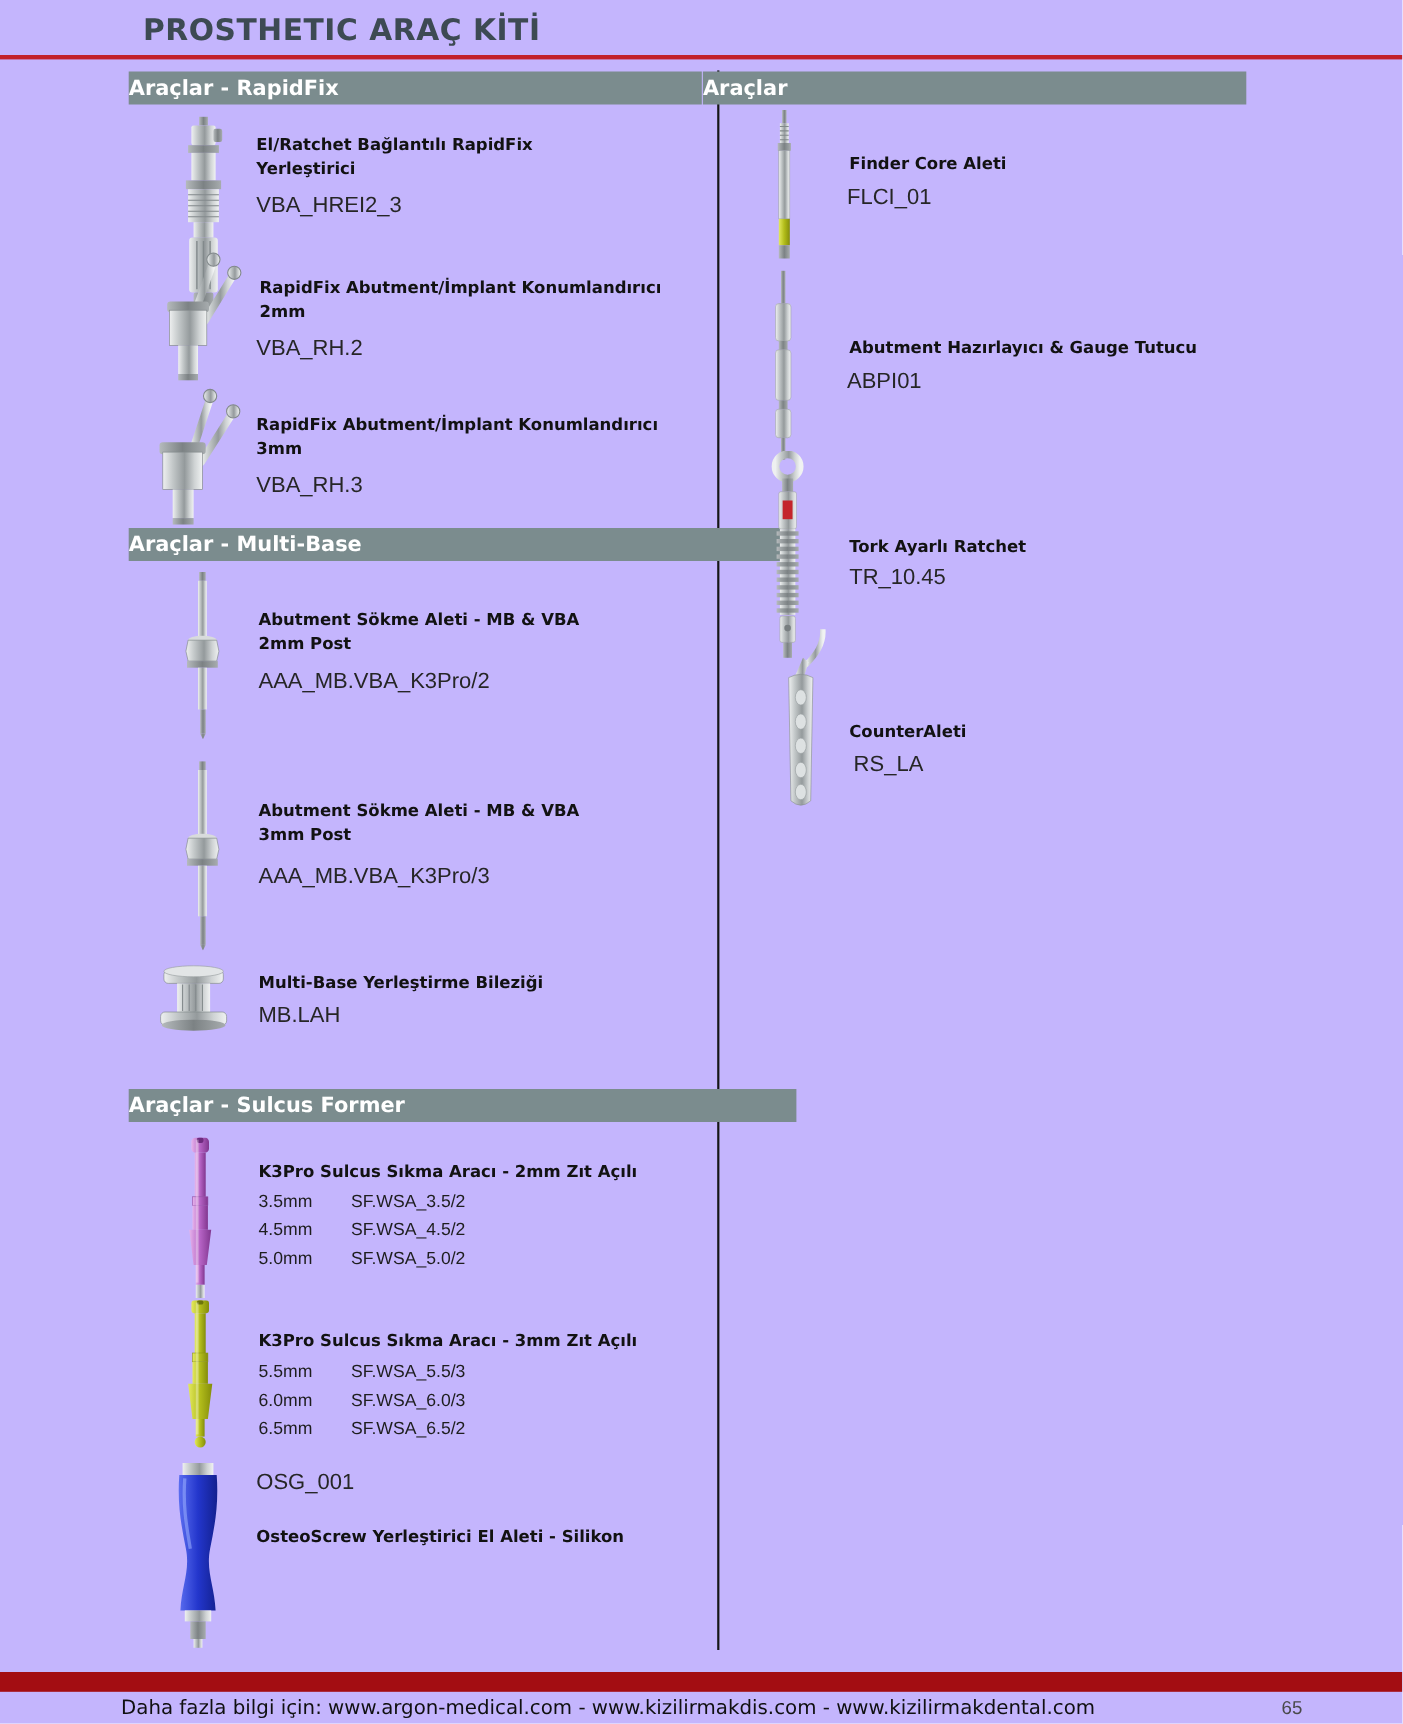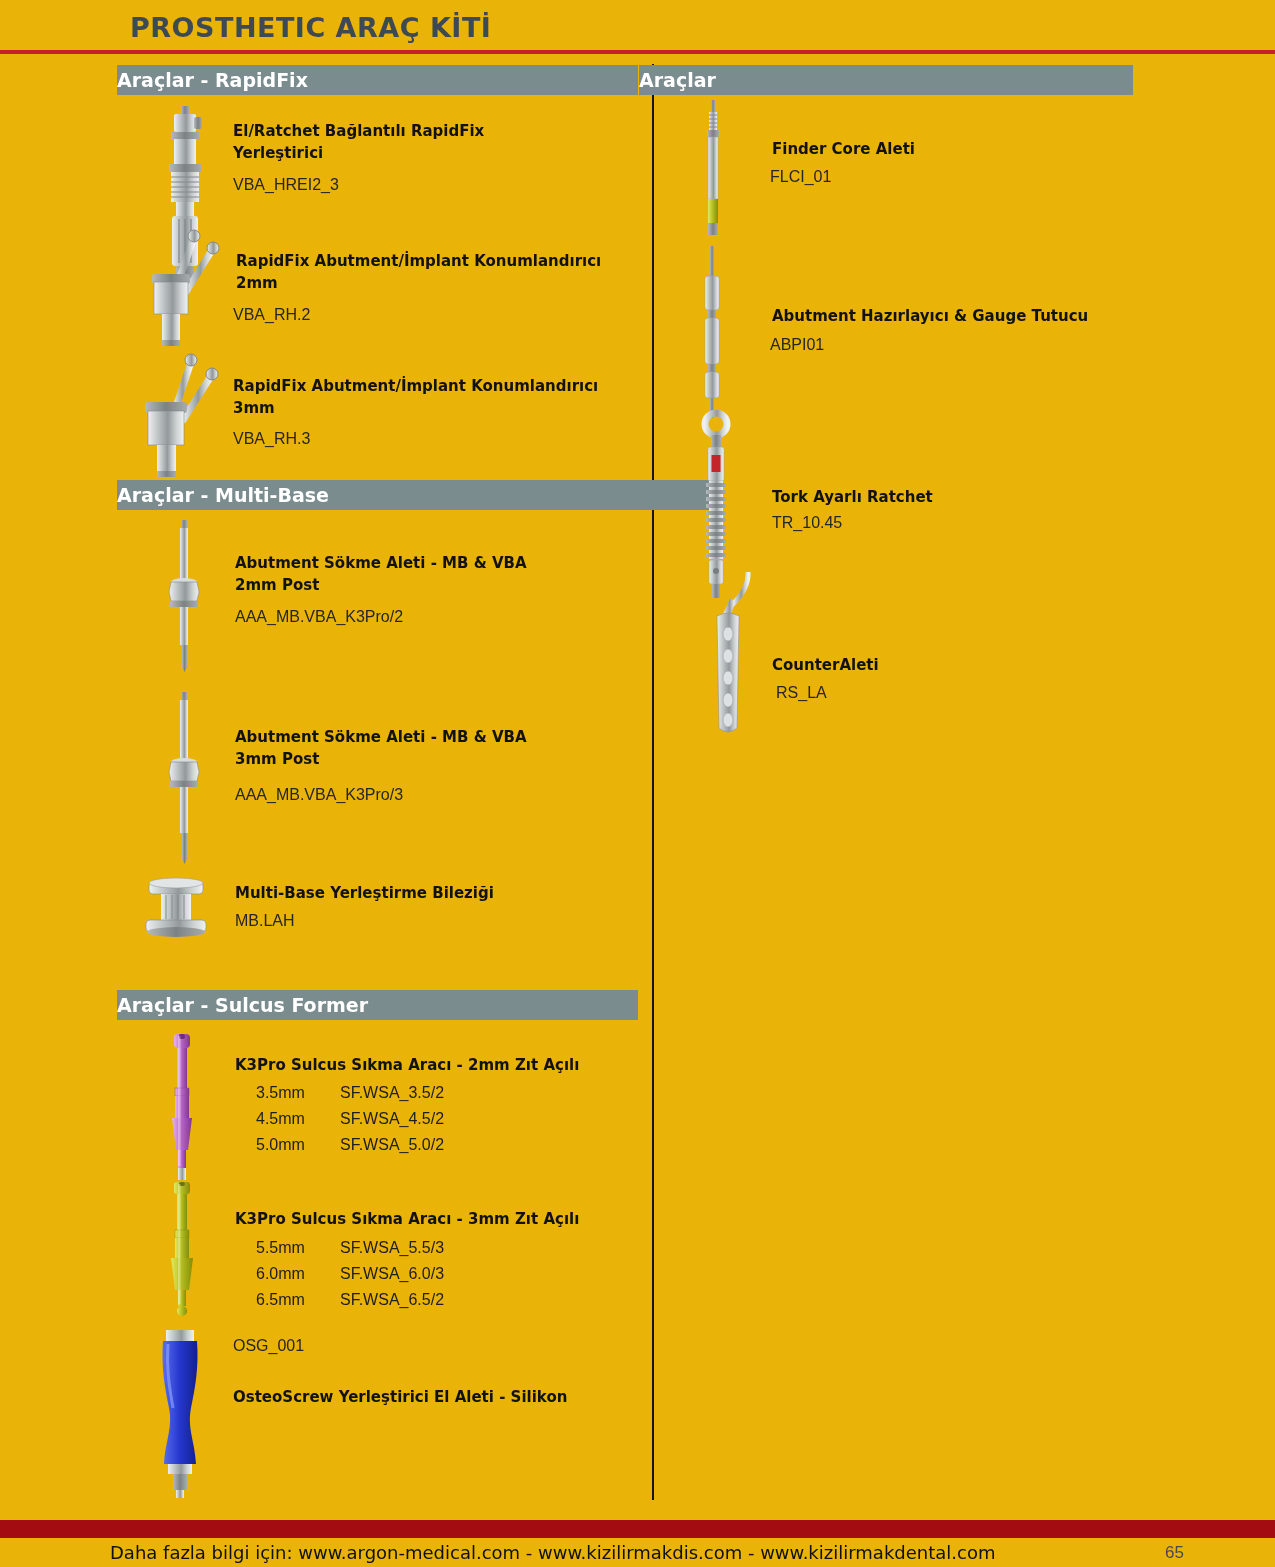"PROSTHETIC ARAÇ KİTİ" .page { background: #eab308 -> #c4b5fd }
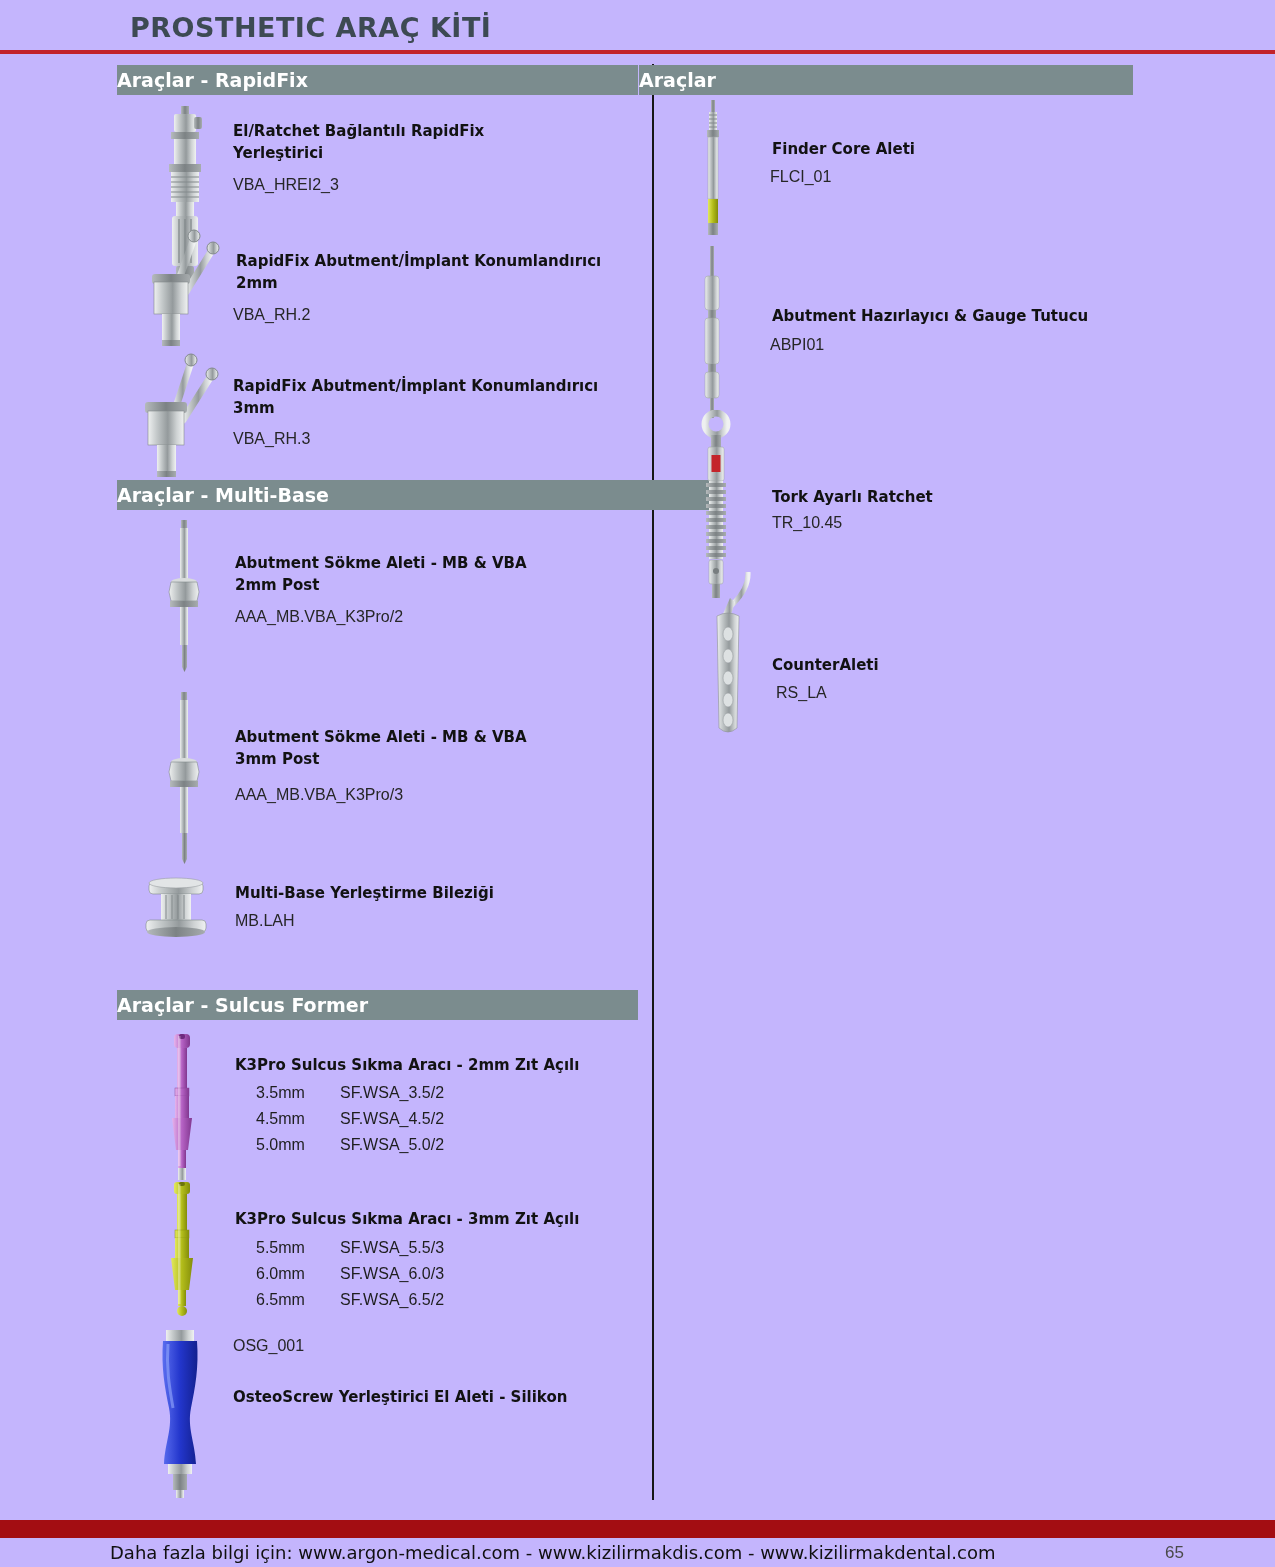"VBA_HREI2_3" .icode { font-size: 16px -> 20px }
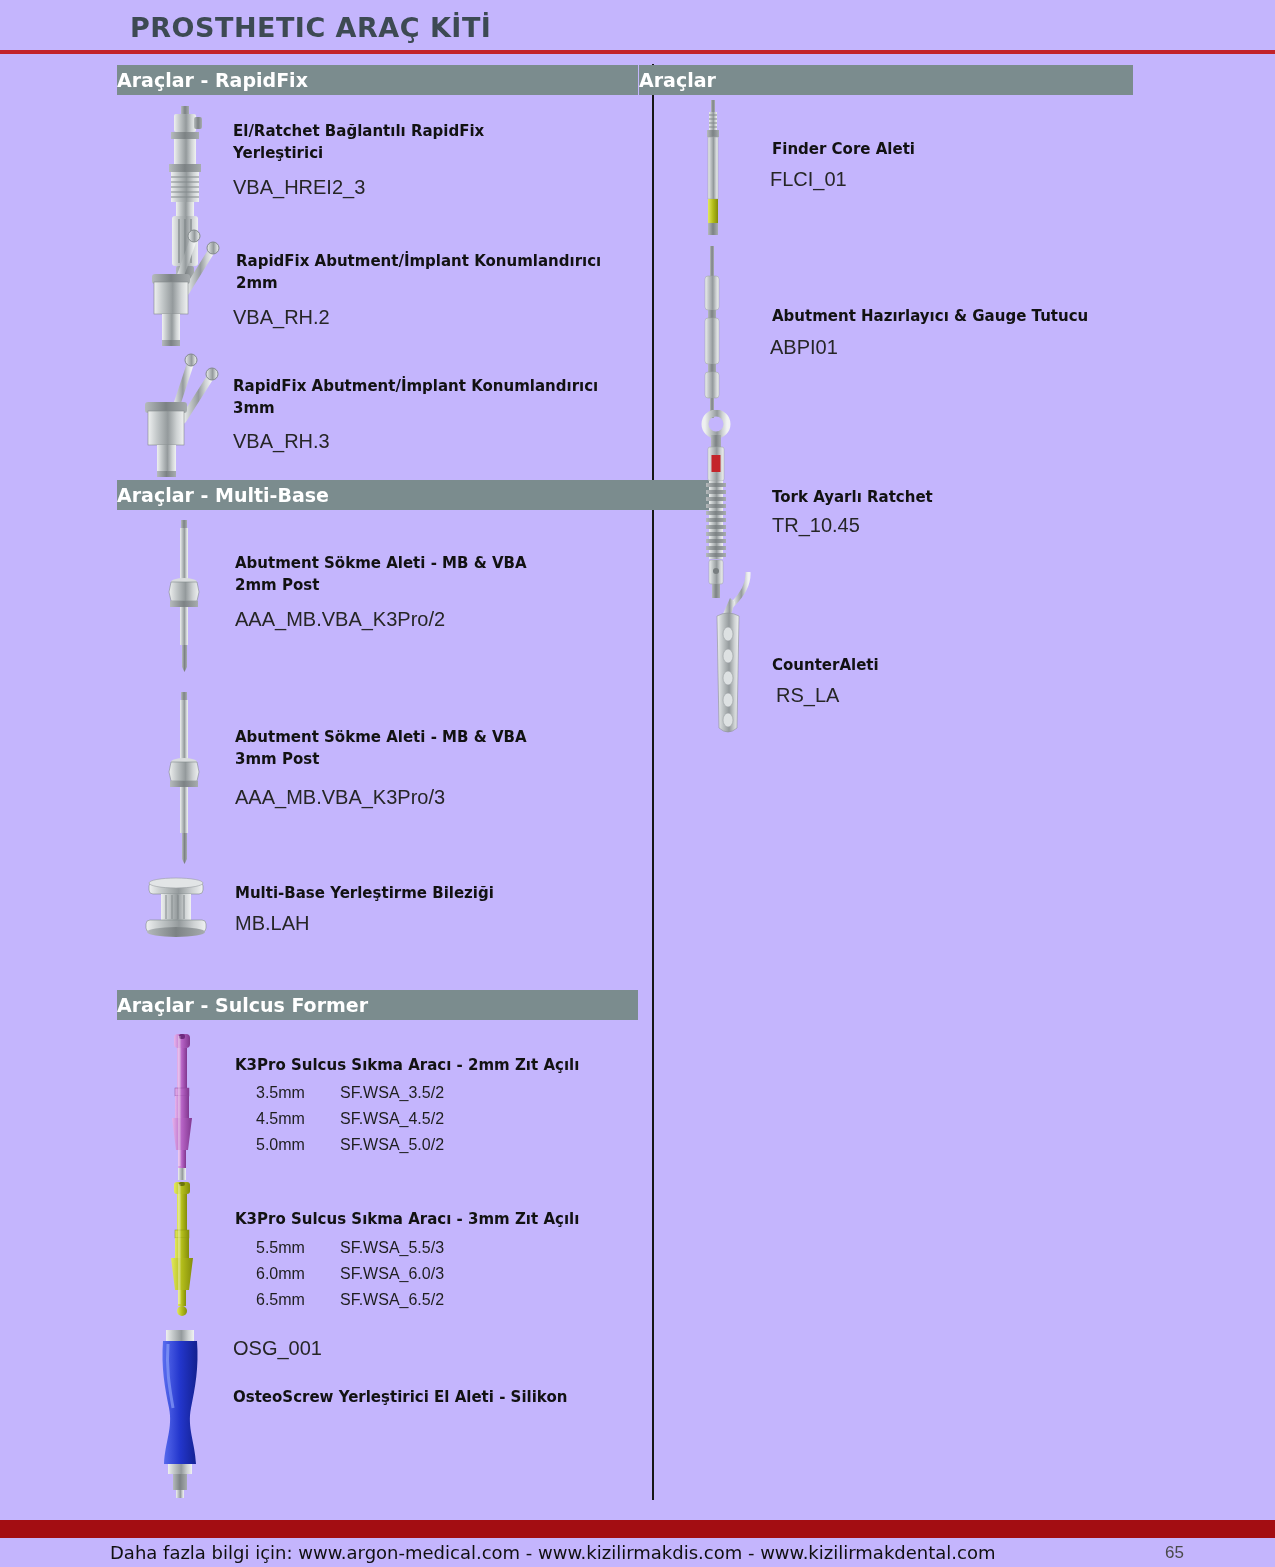"Araçlar - Sulcus Former" div.sec-header { width: 521px -> 607px }
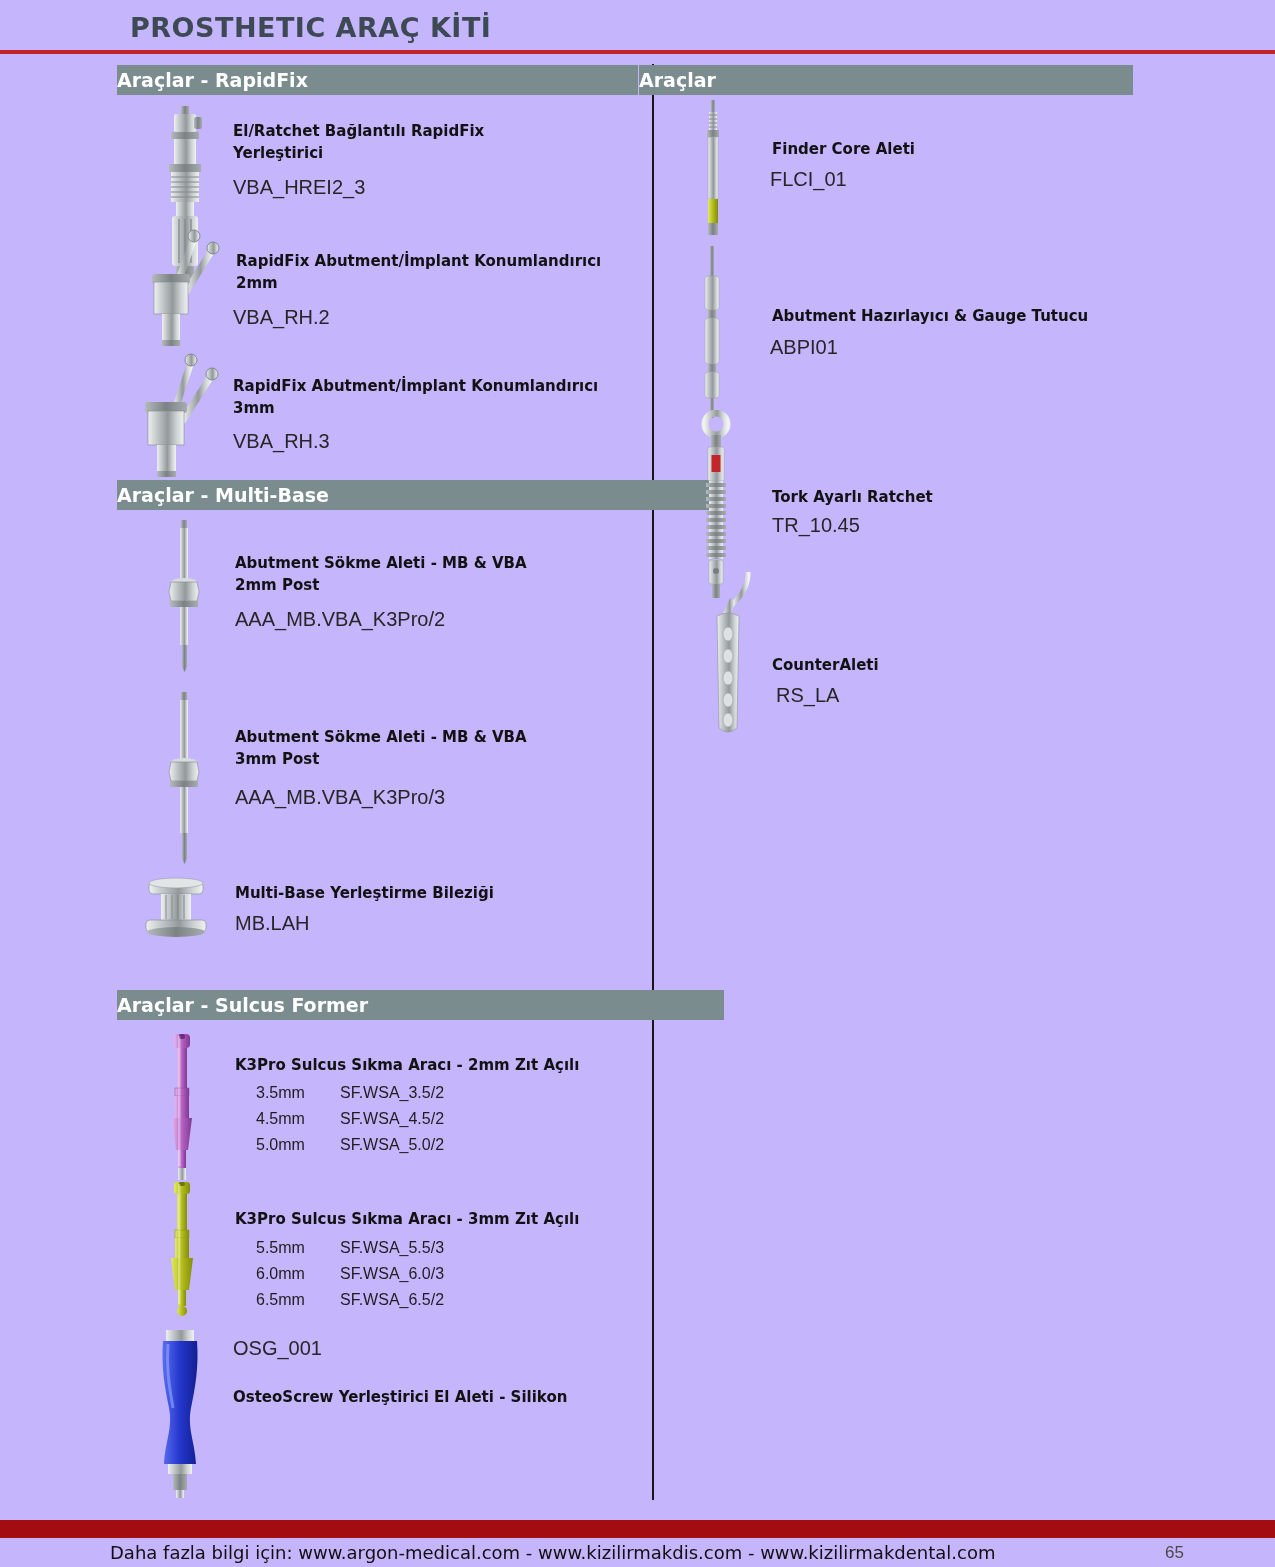"3.5mm" .vtable { margin-left: 21px -> none }
